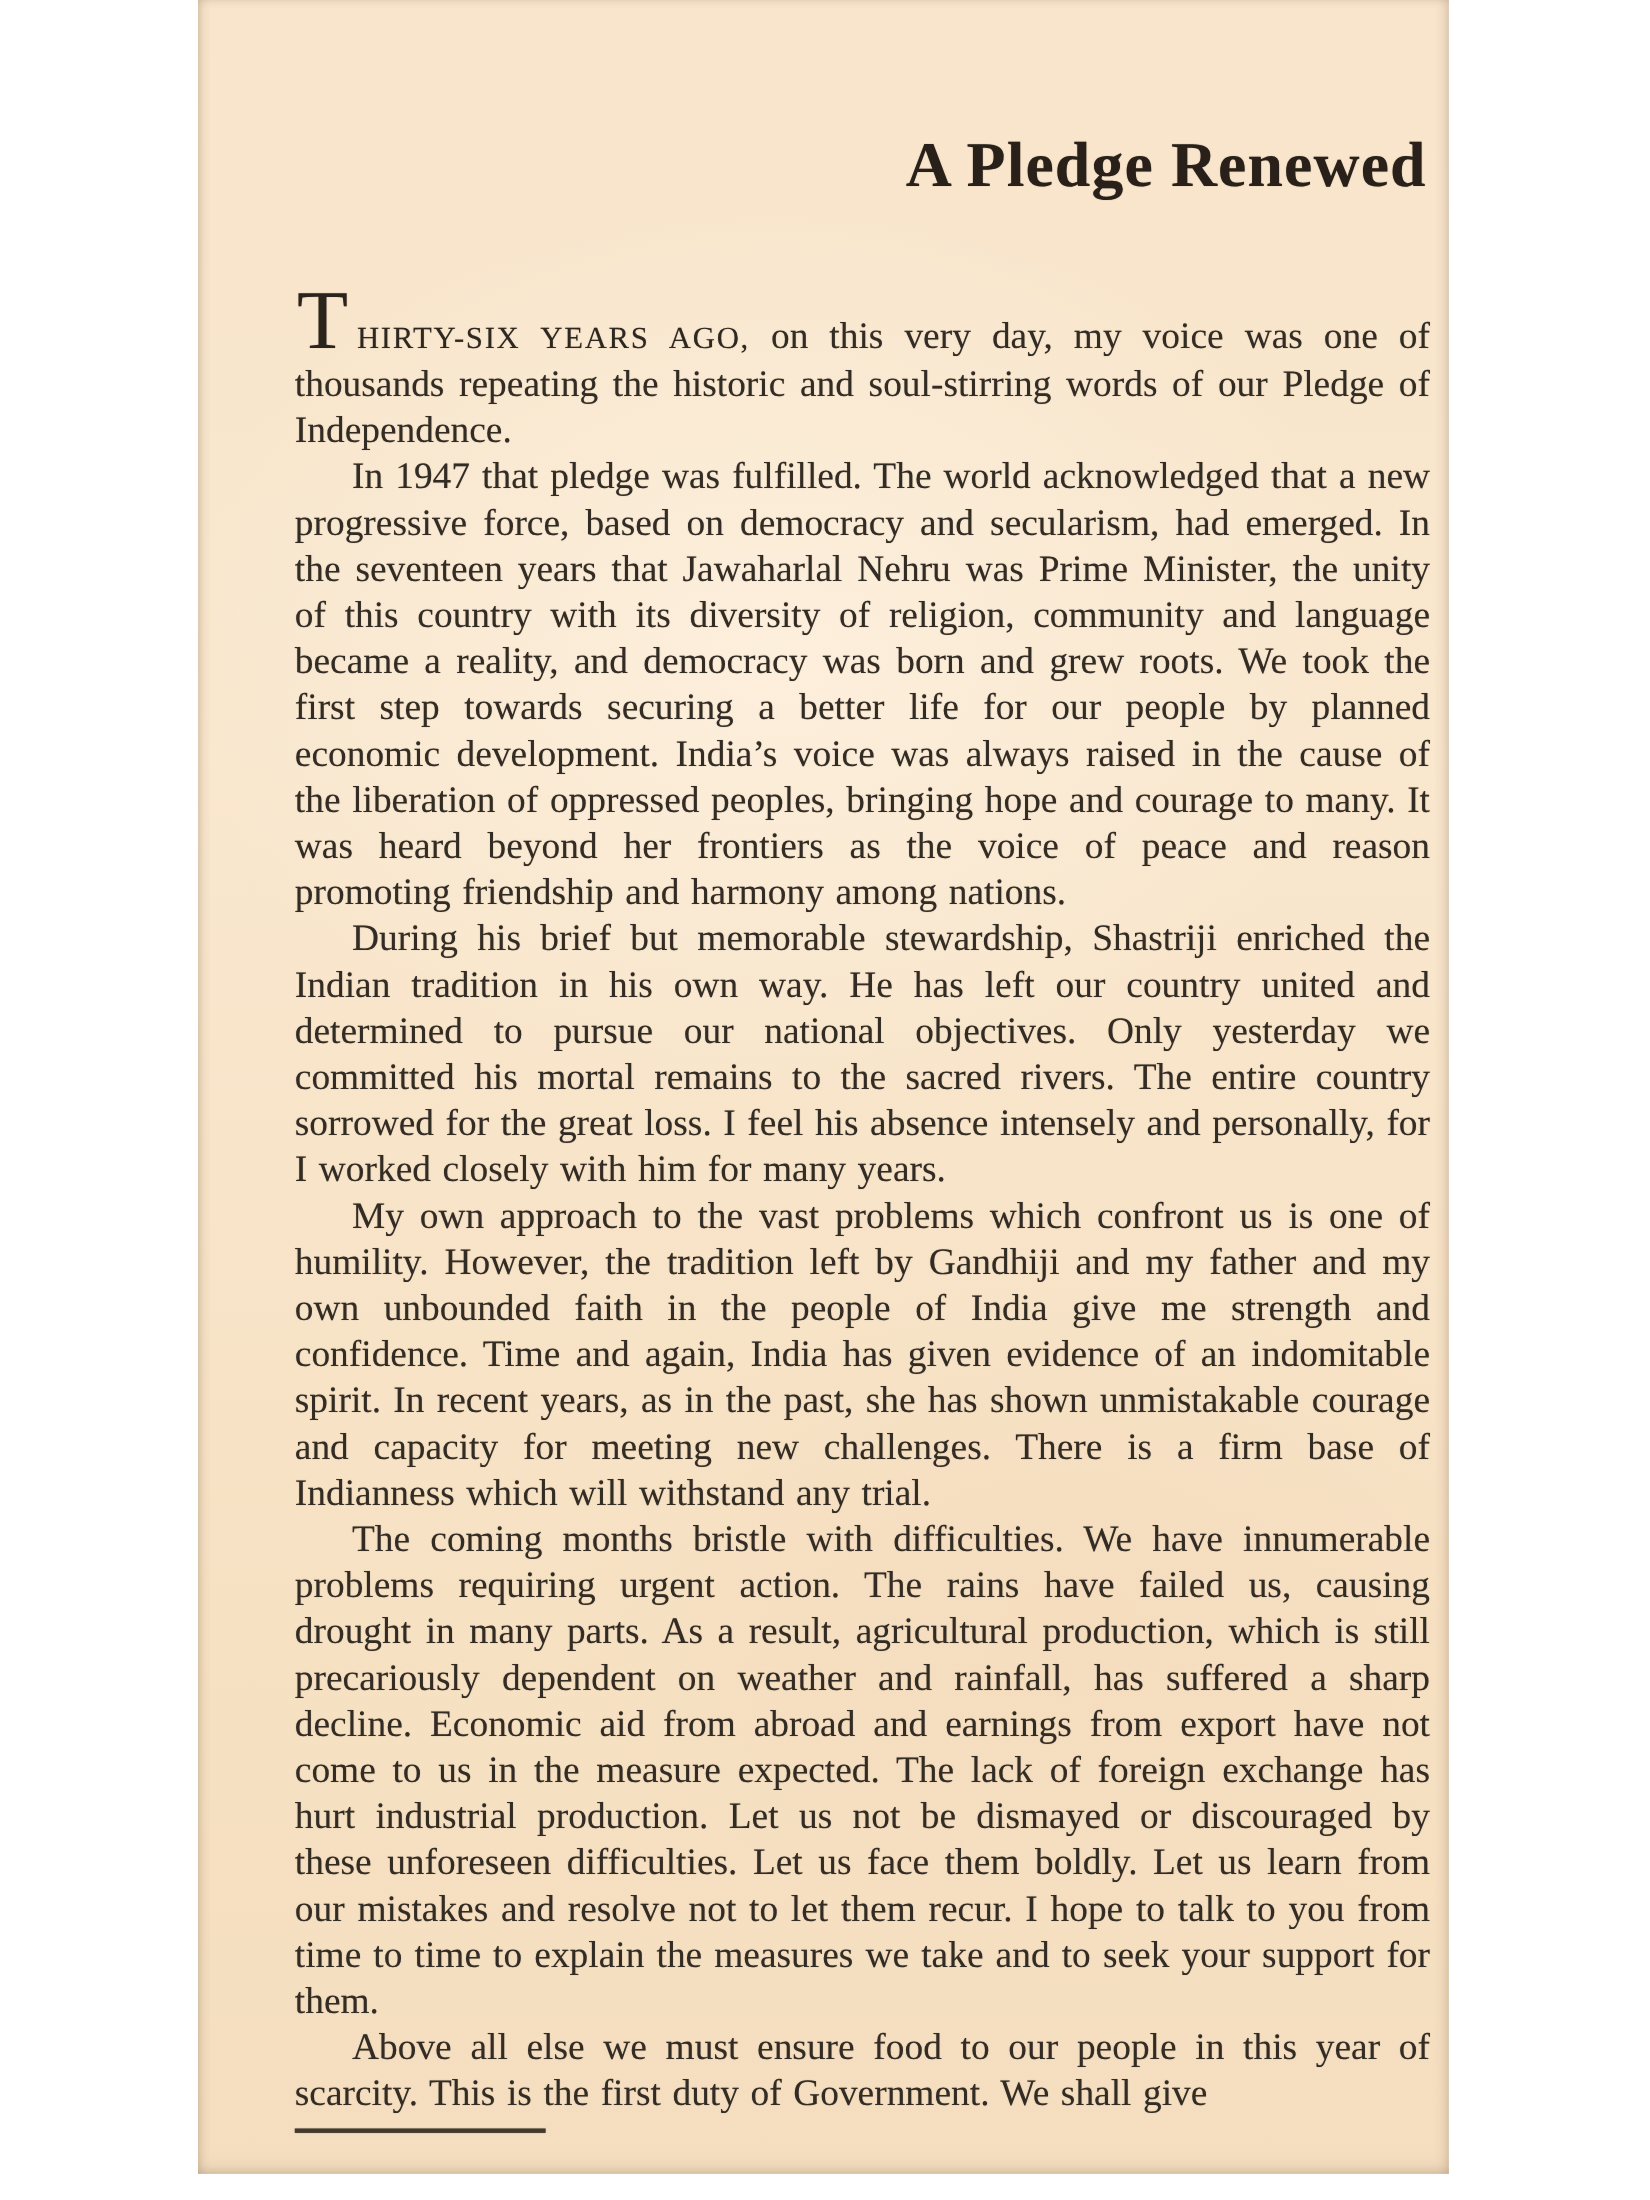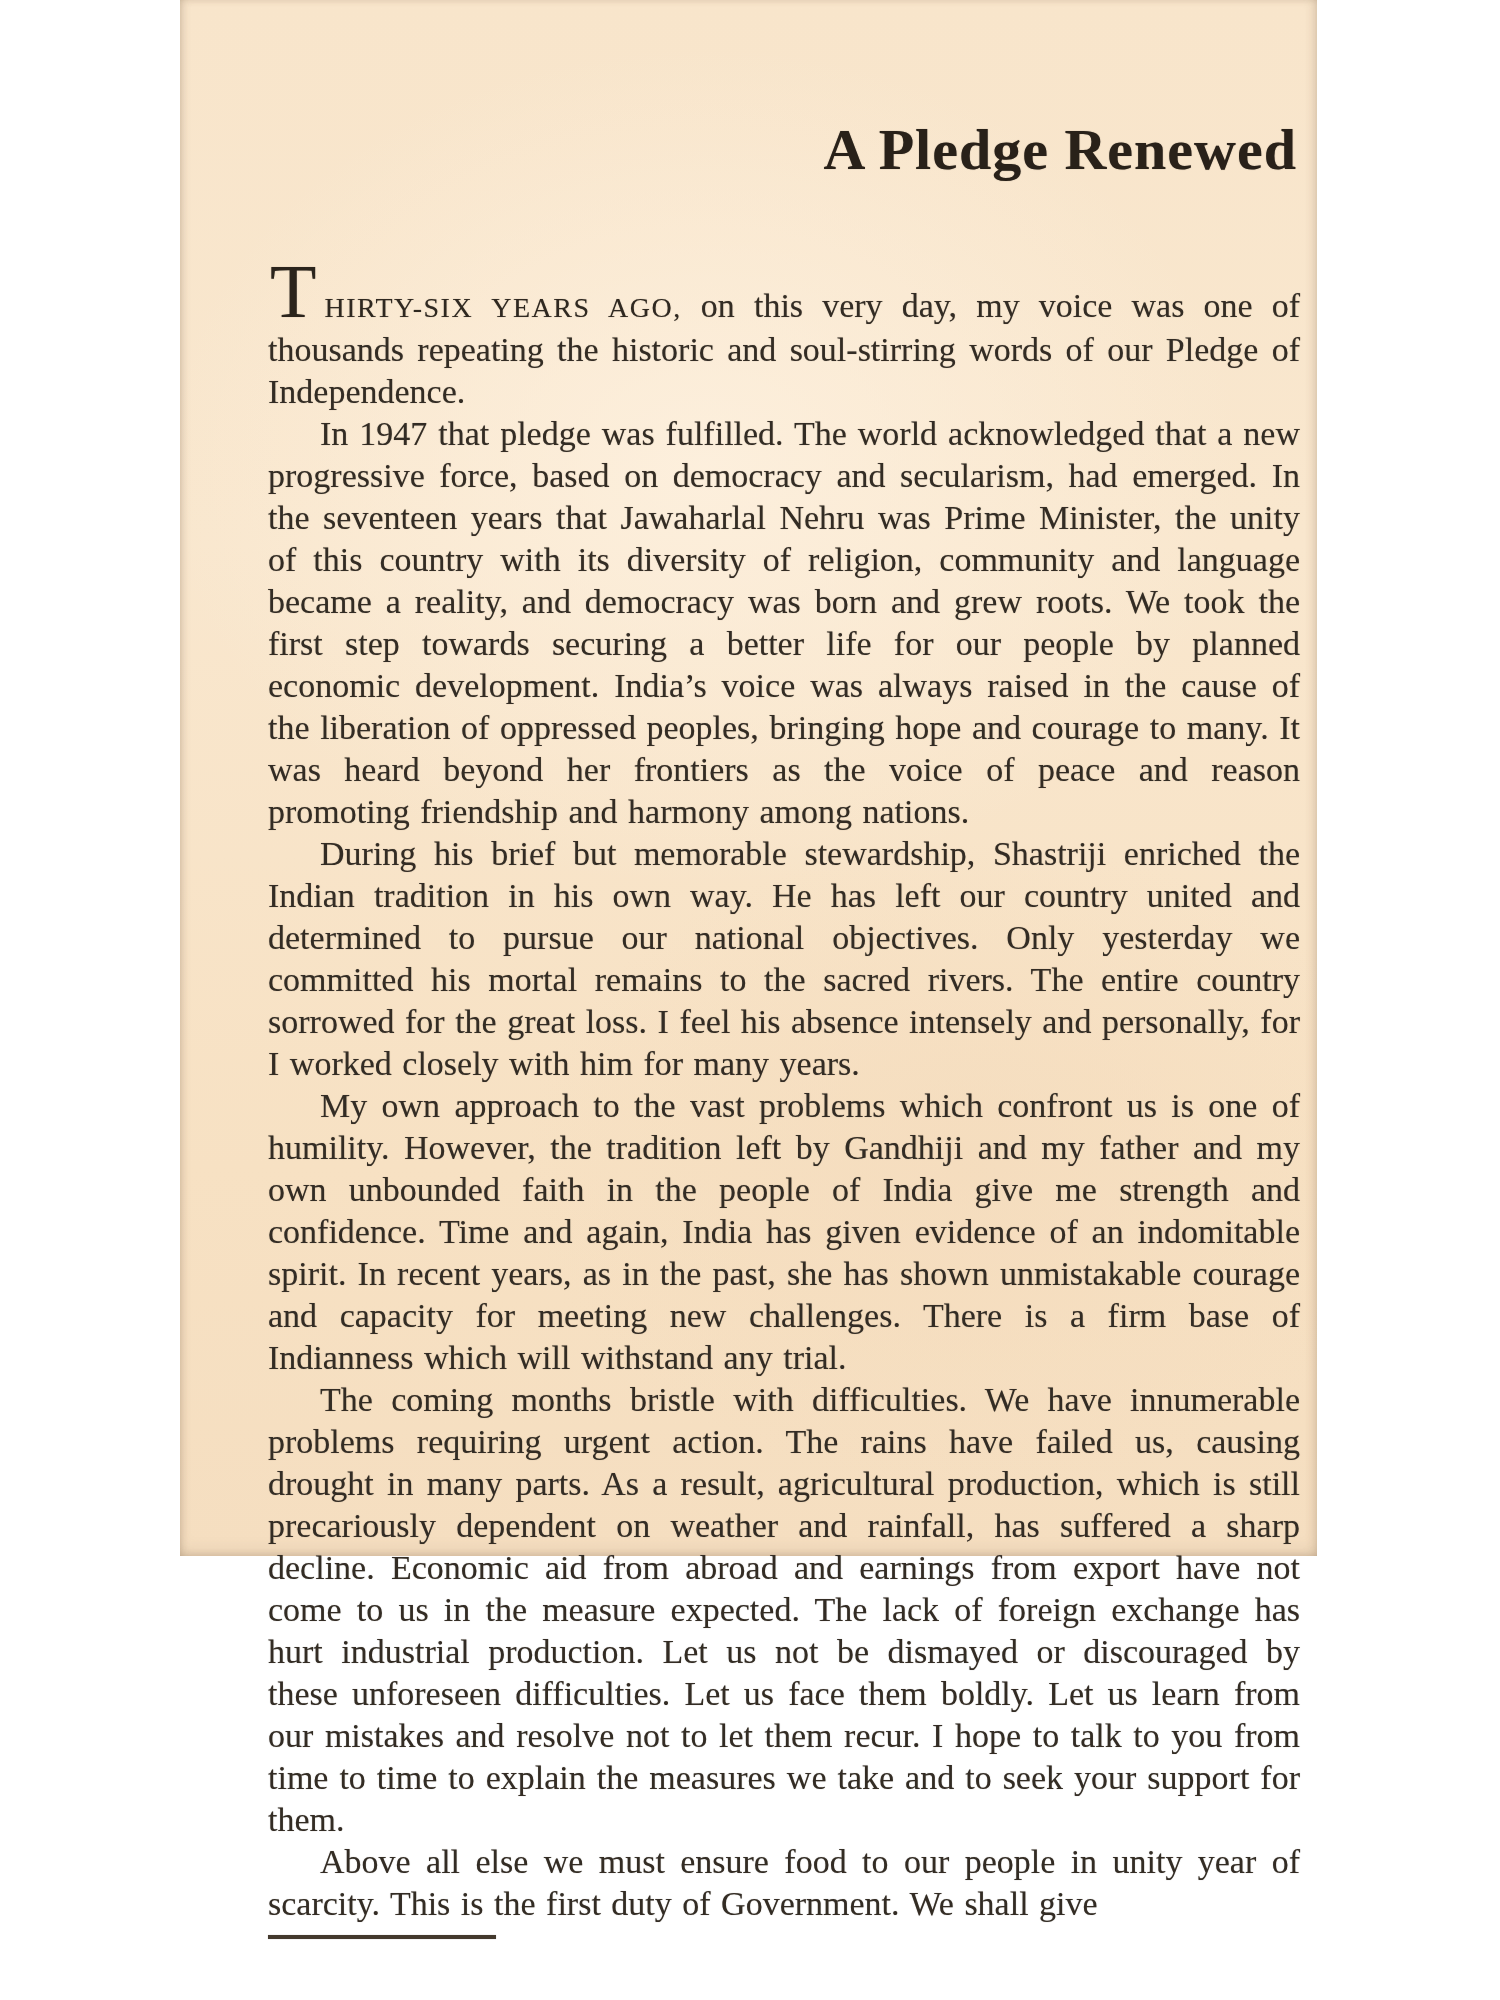"A Pledge Renewed" .scan-page { height: 1556px -> 1976px }
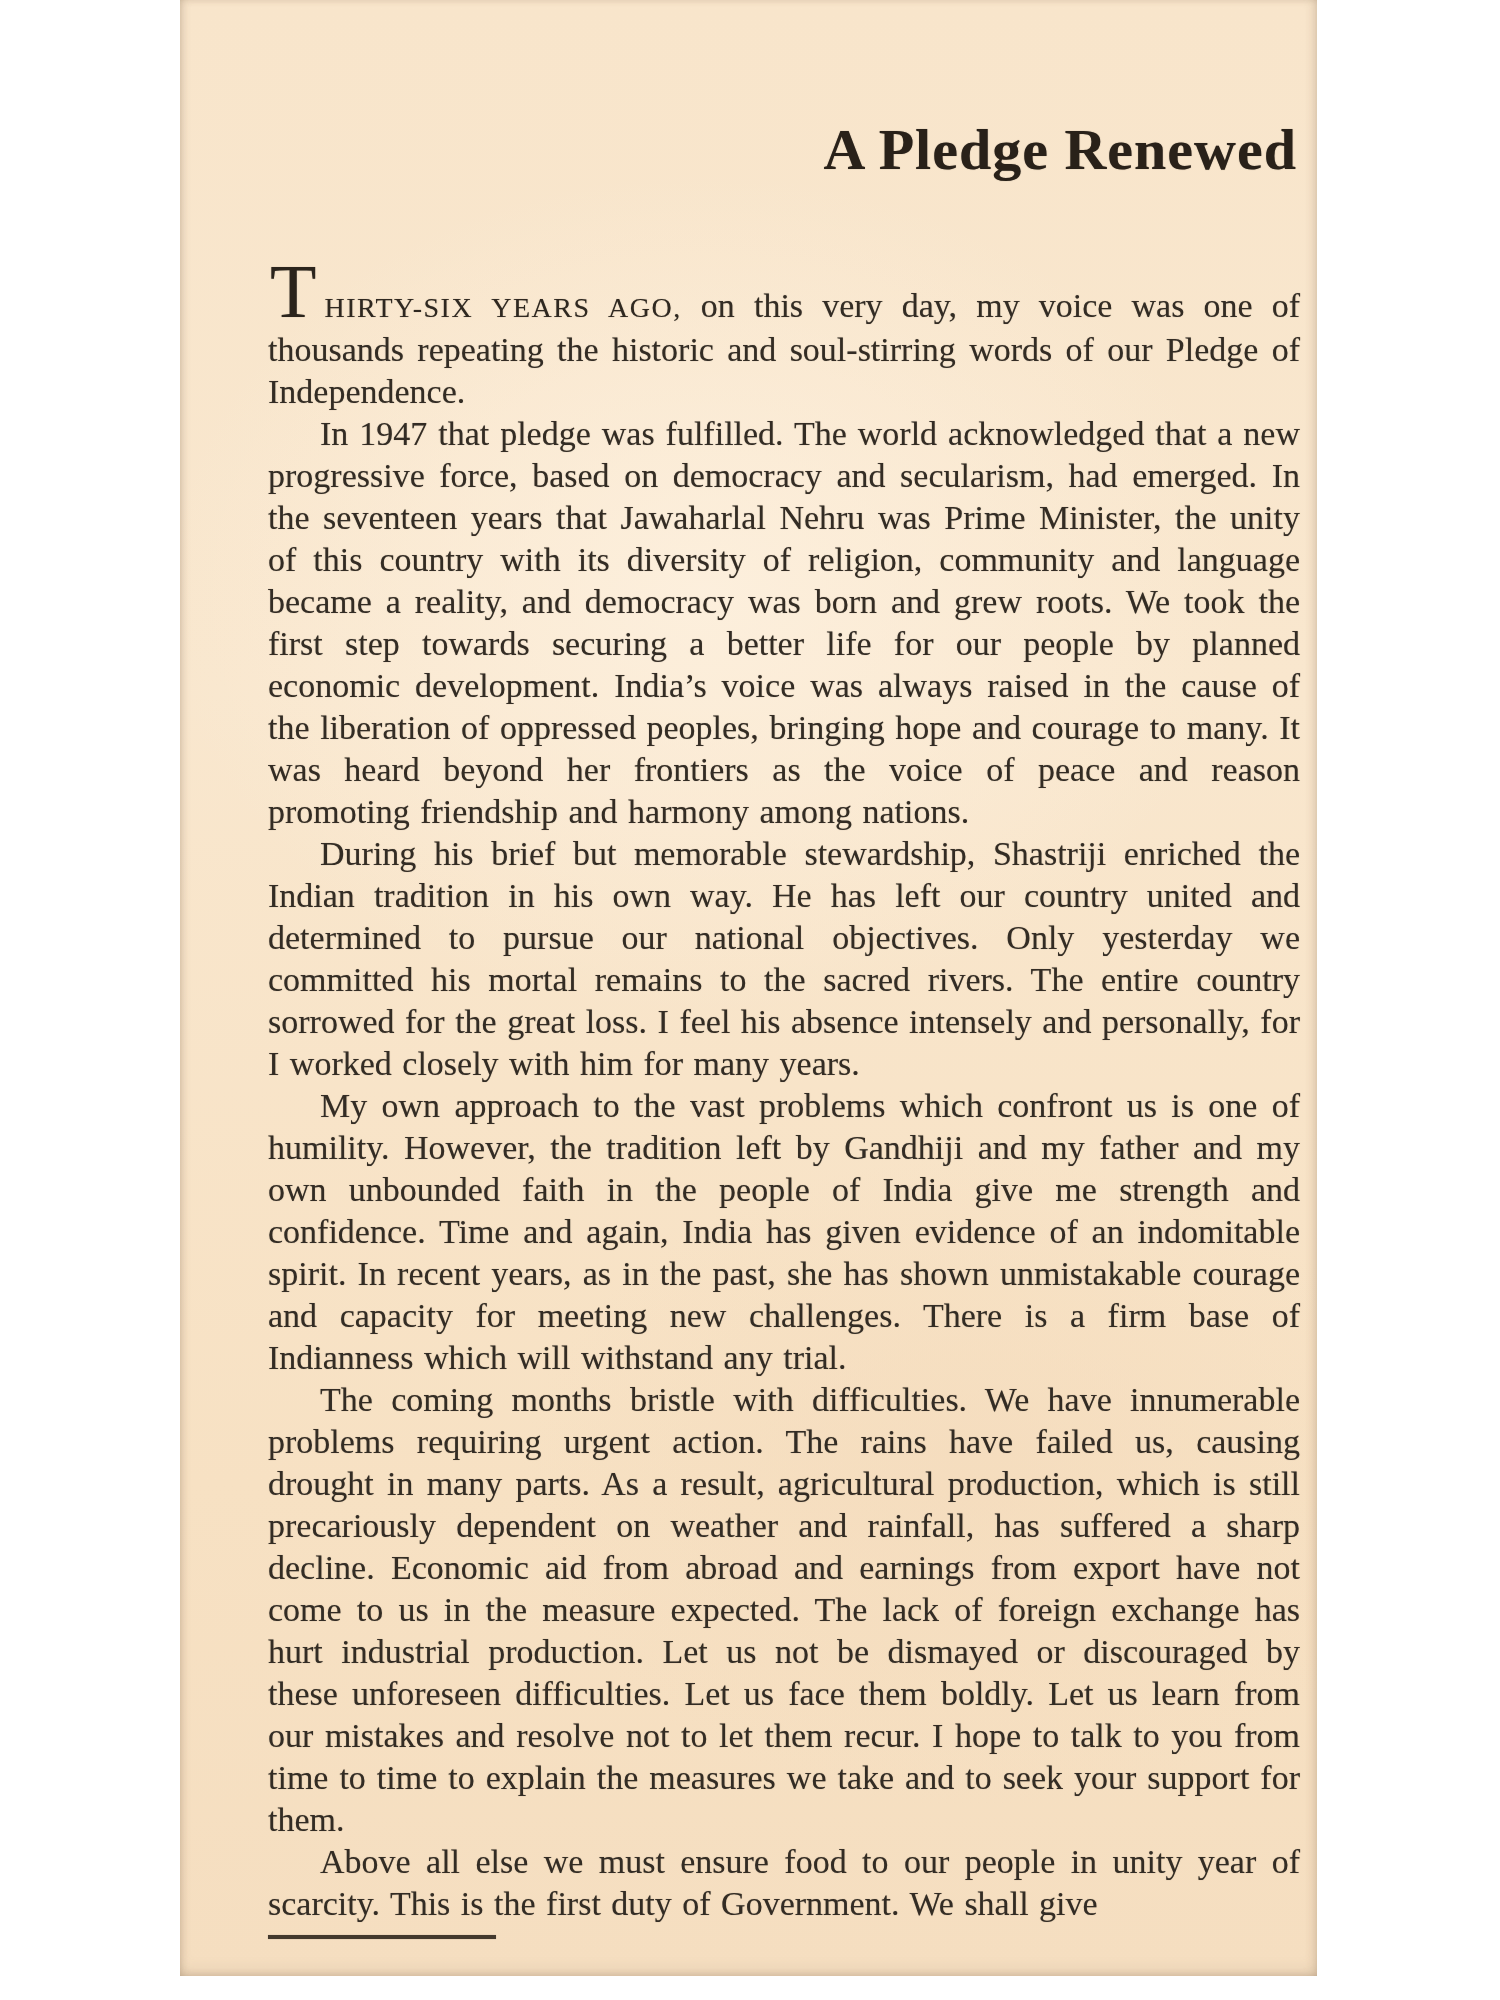"Above all else we must" p.para { text: unity -> this }
